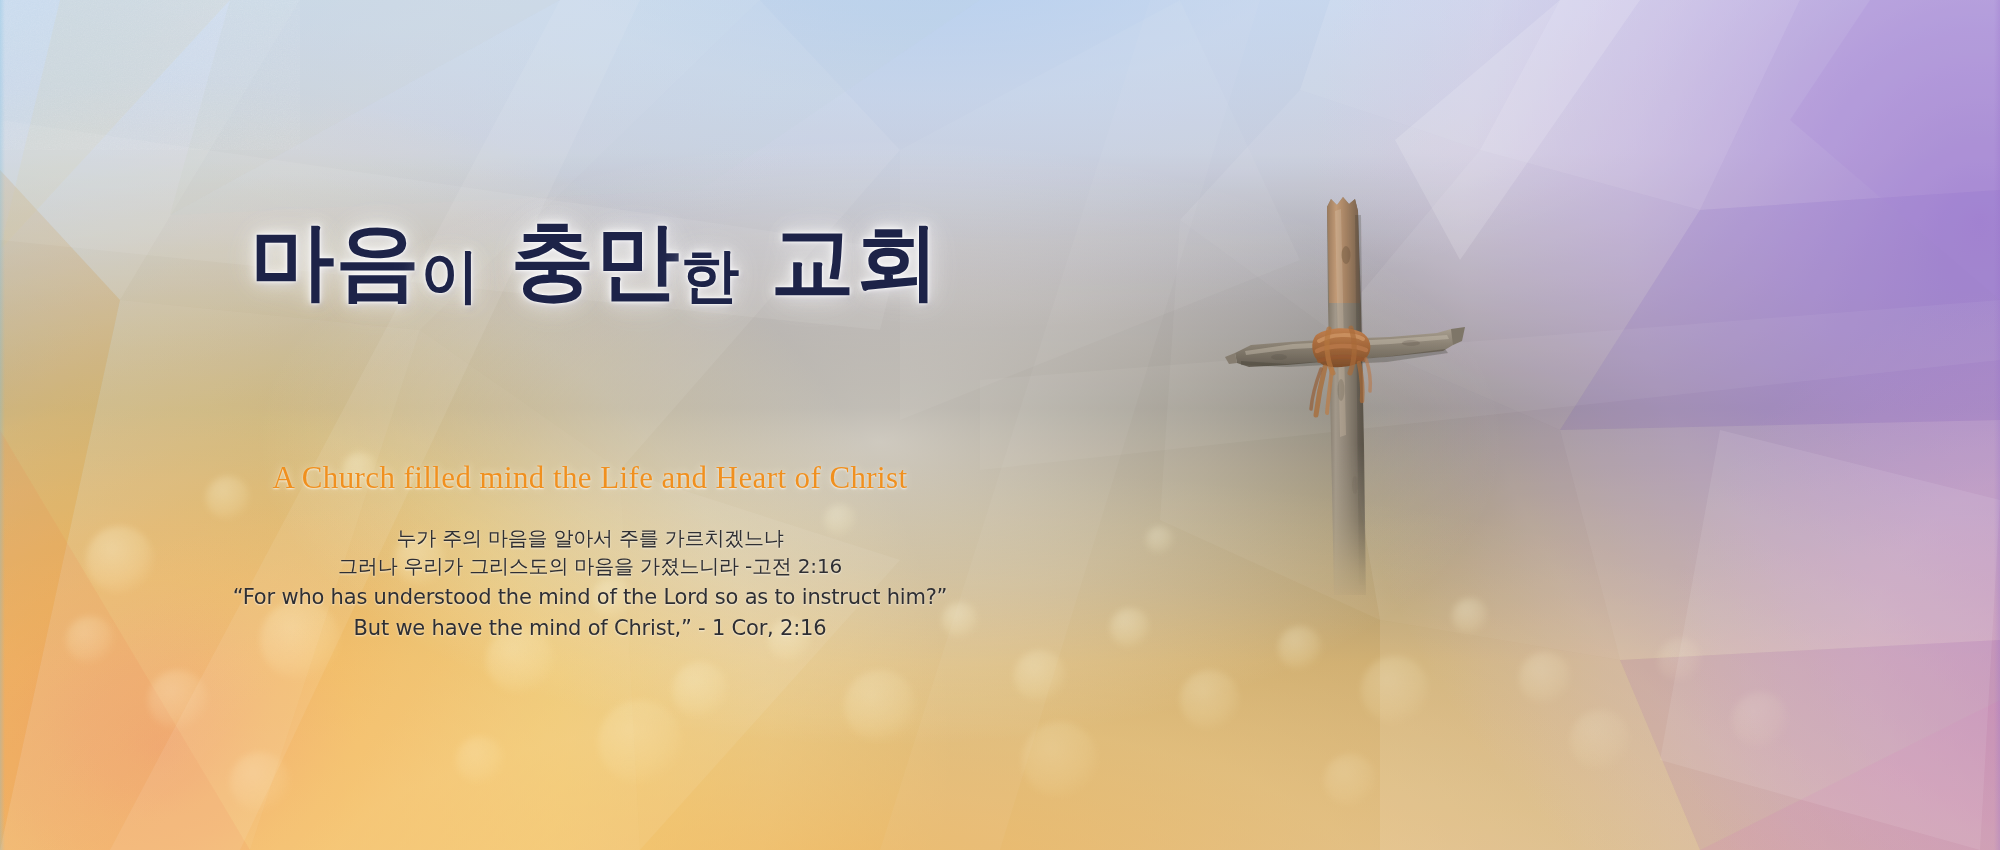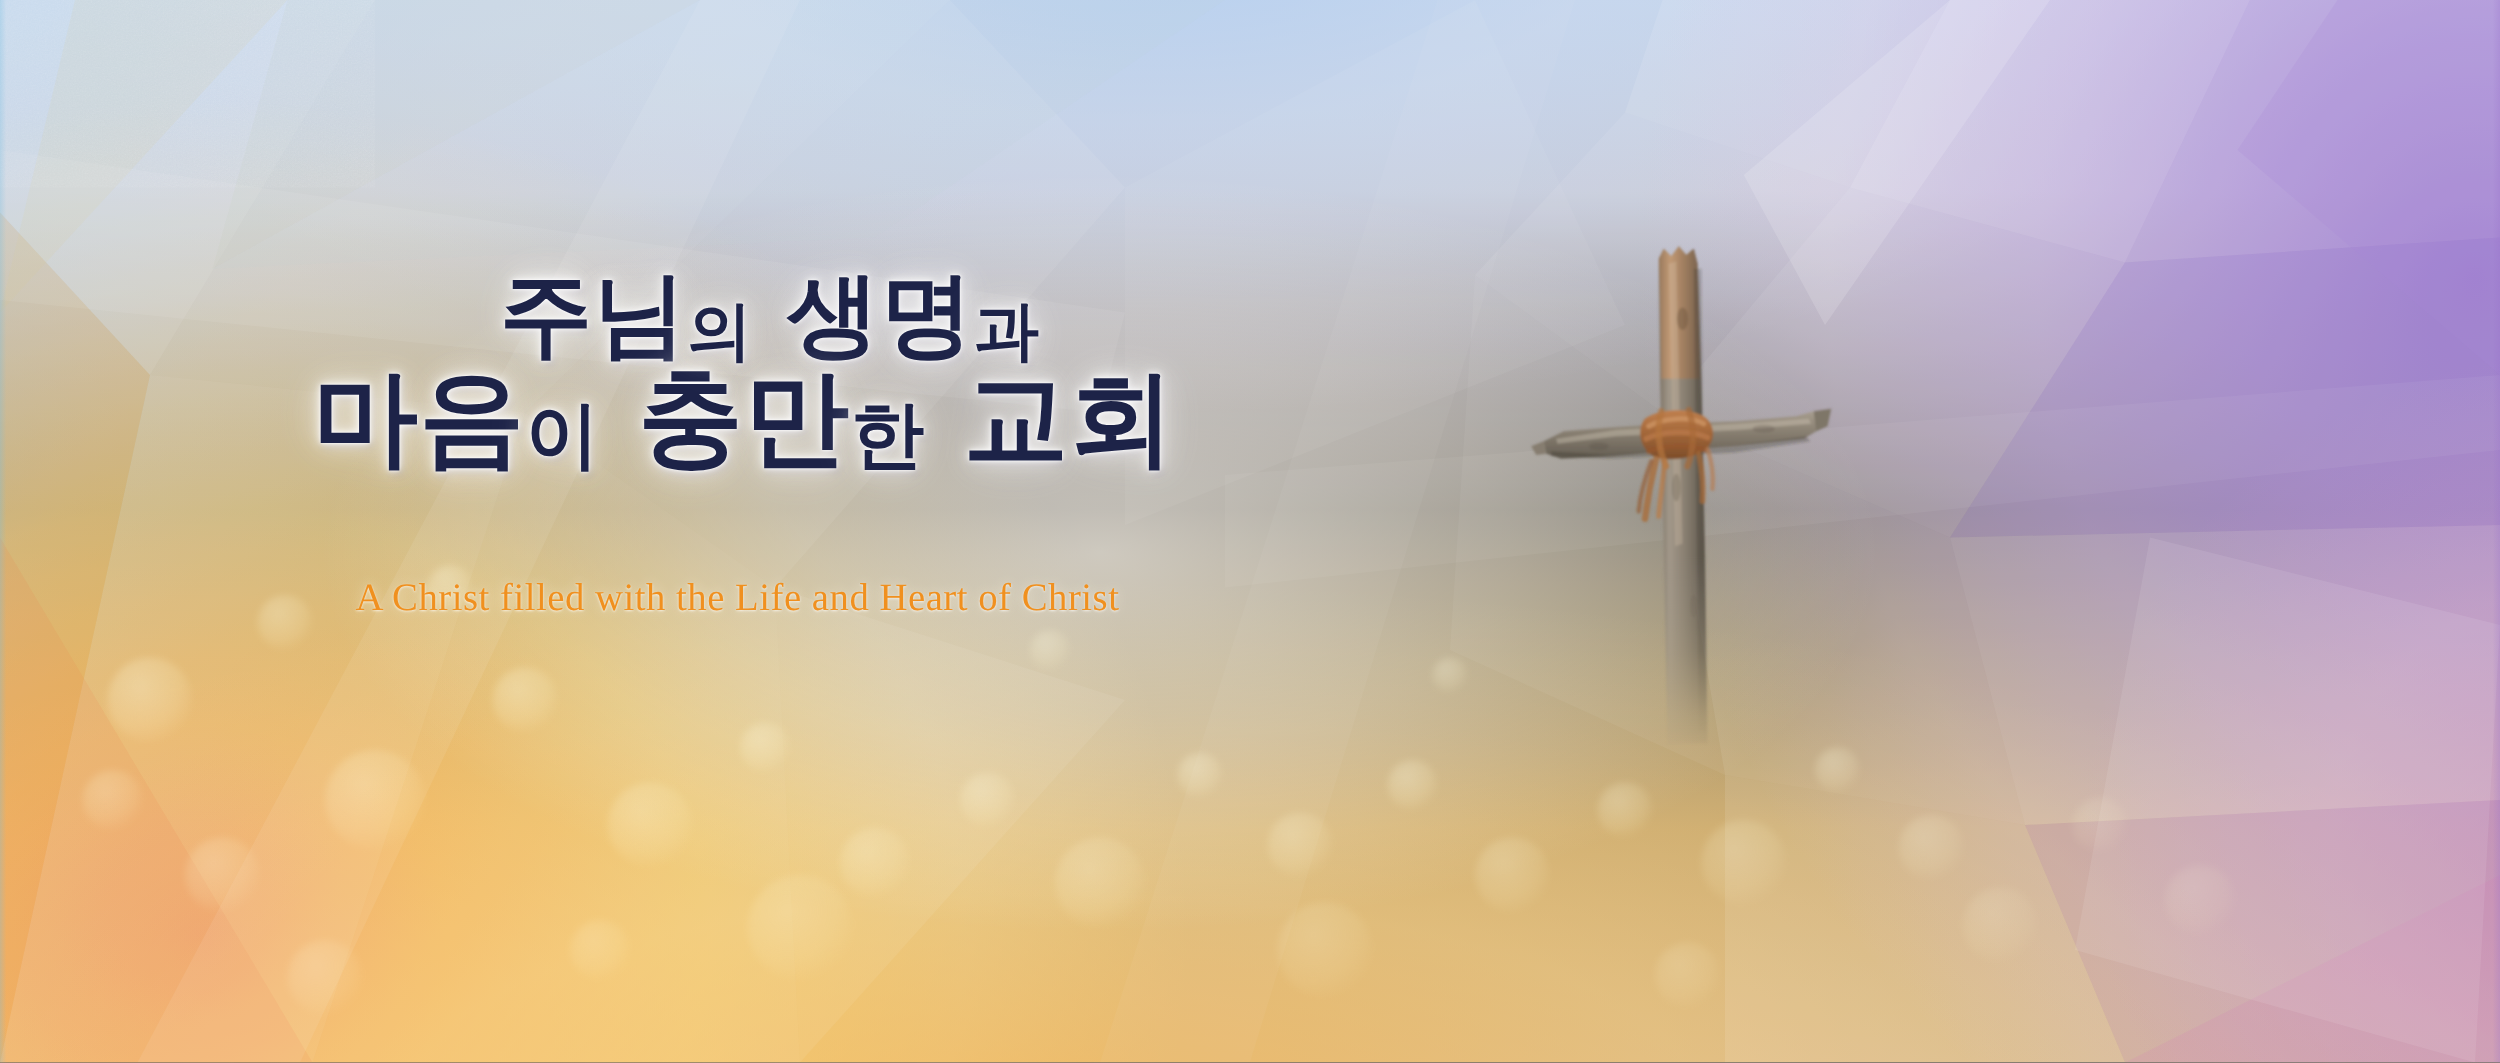"주님의 생명과" div.title-line { html: <div><span>주님</span><span>의</span><span> 생명</span><span>과</span></div> -> none }
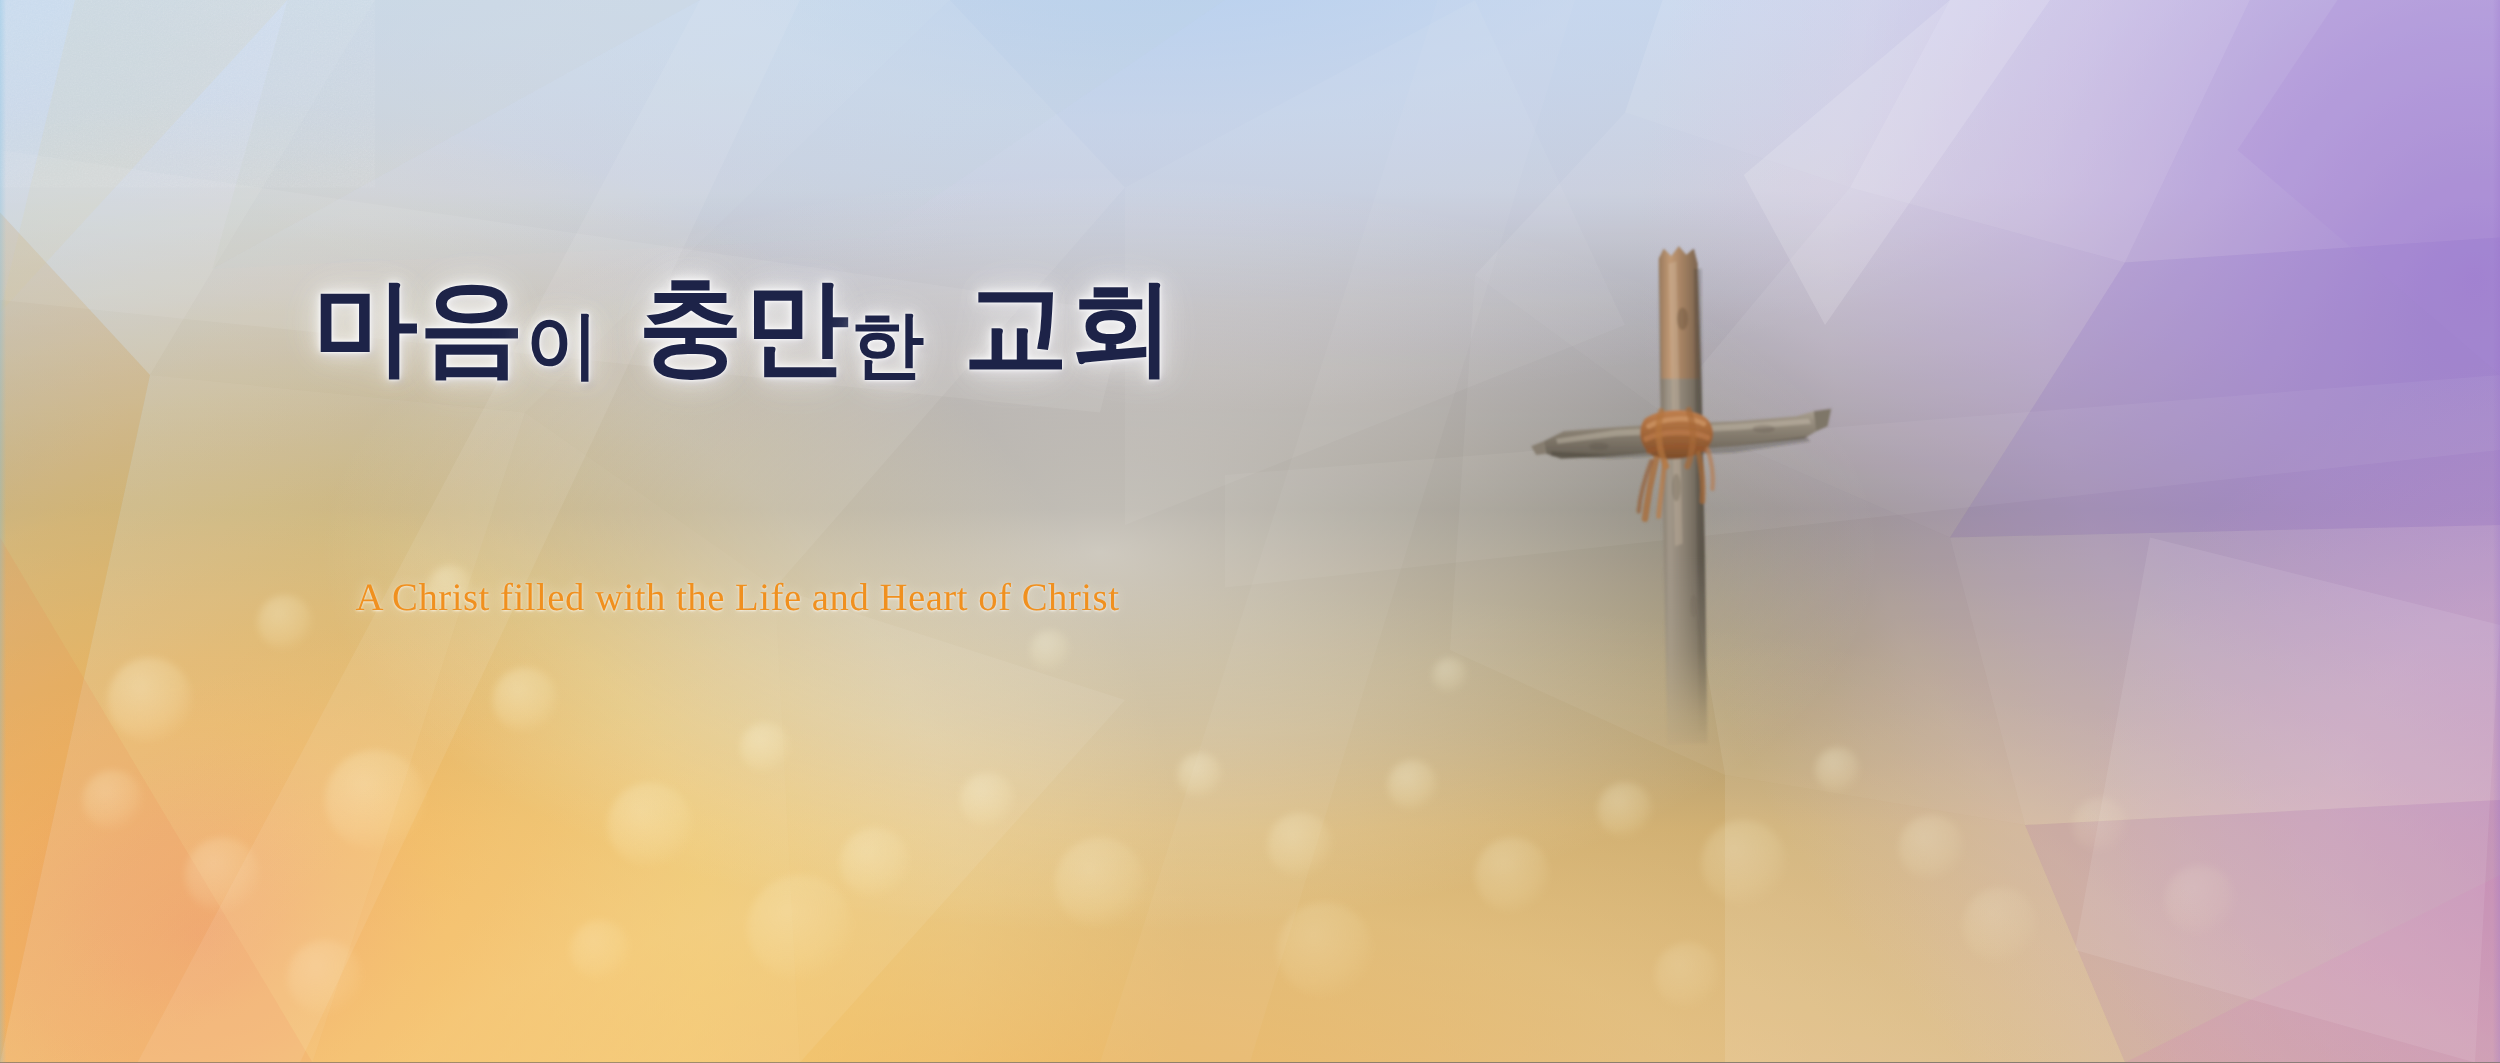"A Christ filled with the" div.subtitle-en { text: Christ filled with -> Church filled mind }
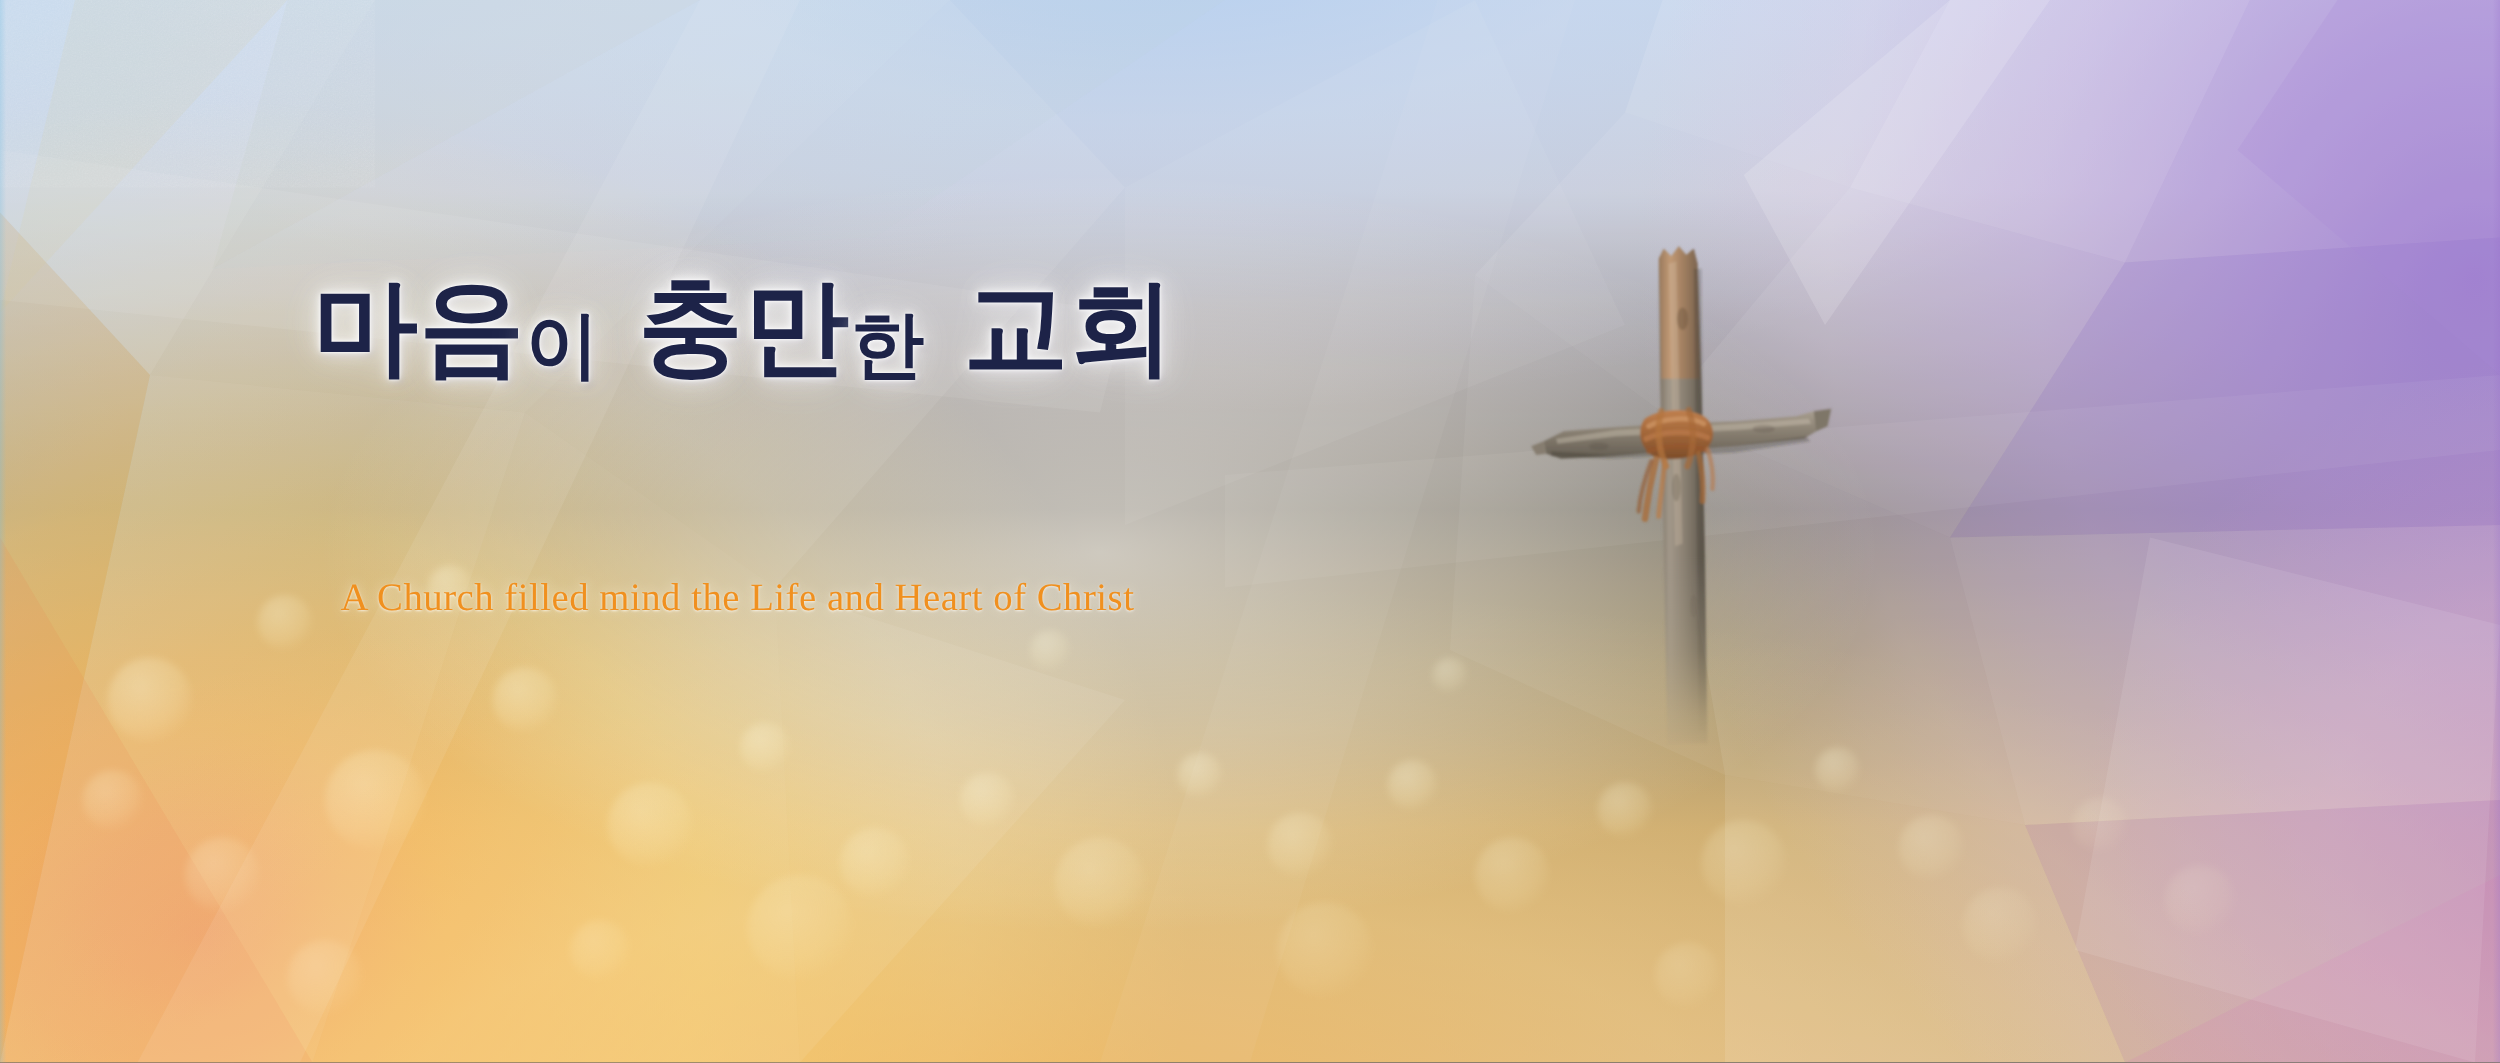"누가 주의 마음을 알아서 주를" div.verse-block { html: none -> <div> <div>누가 주의 마음을 알아서 주를 가르치겠느냐</div> <div>그러나 우리가 그리스도의 마음을 가졌느니라 -고전 2:16</div> <div>“For who has understood the mind of the Lord so as to instruct him?”</div> <div>But we have the mind of Christ,” - 1 Cor, 2:16</div> </div> }
